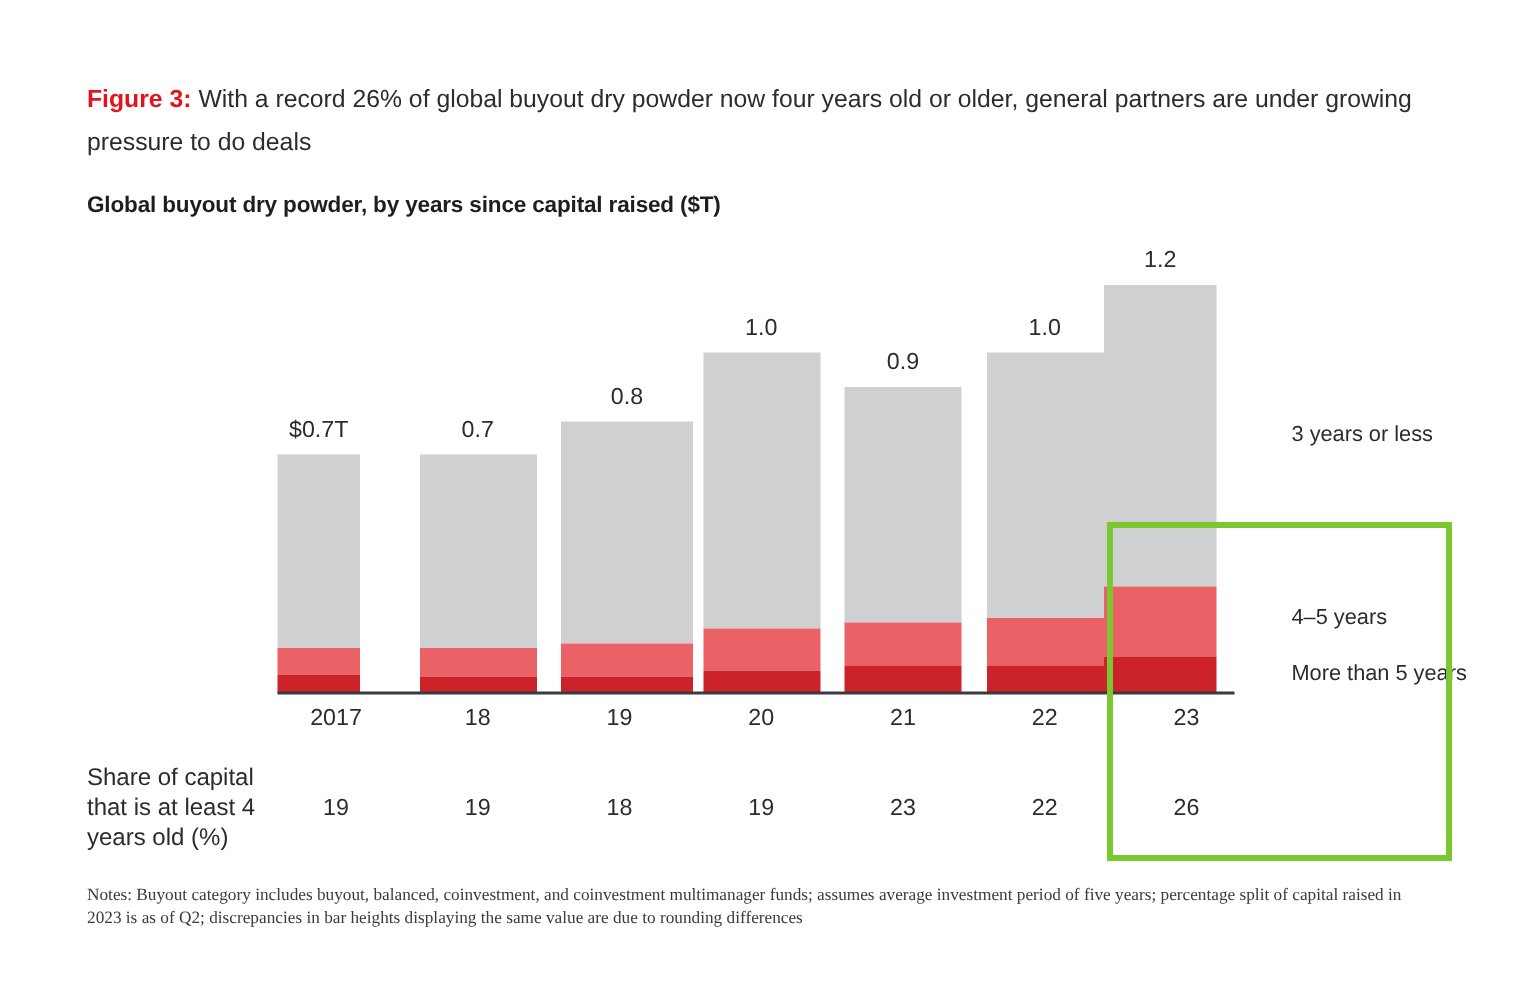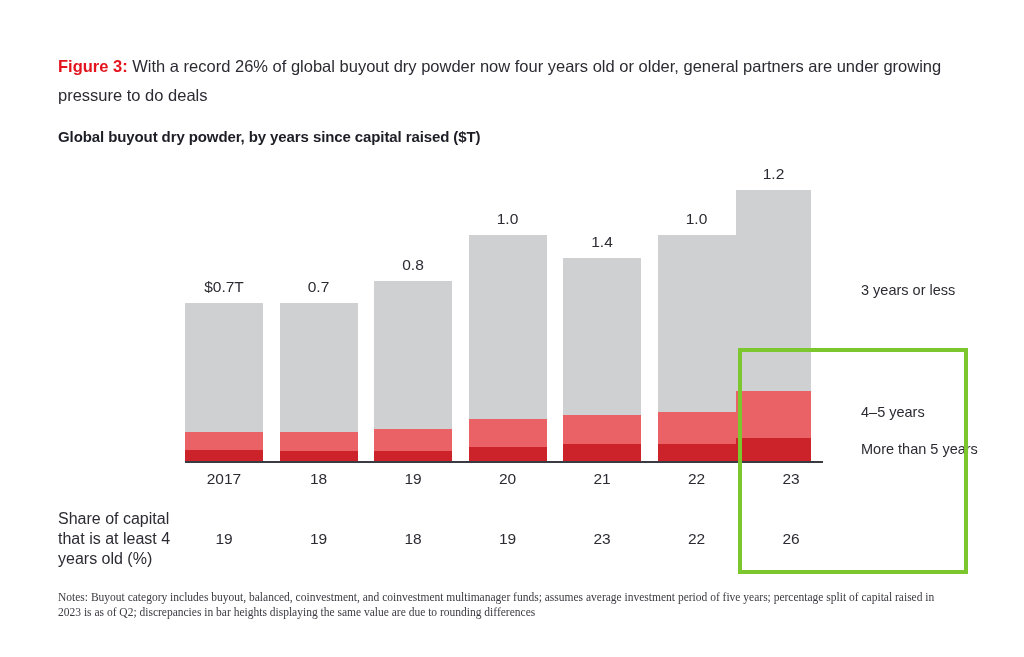"1.4" div.bar-value { text: 1.4 -> 0.9 }
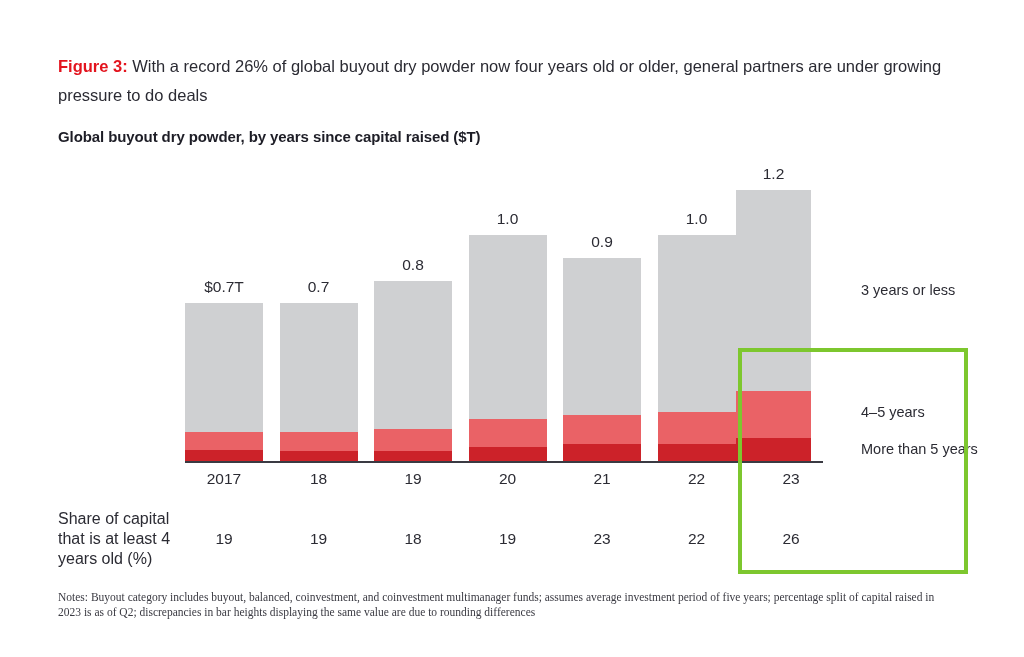"0.8" div.bar-group { width: 78px -> 88px }
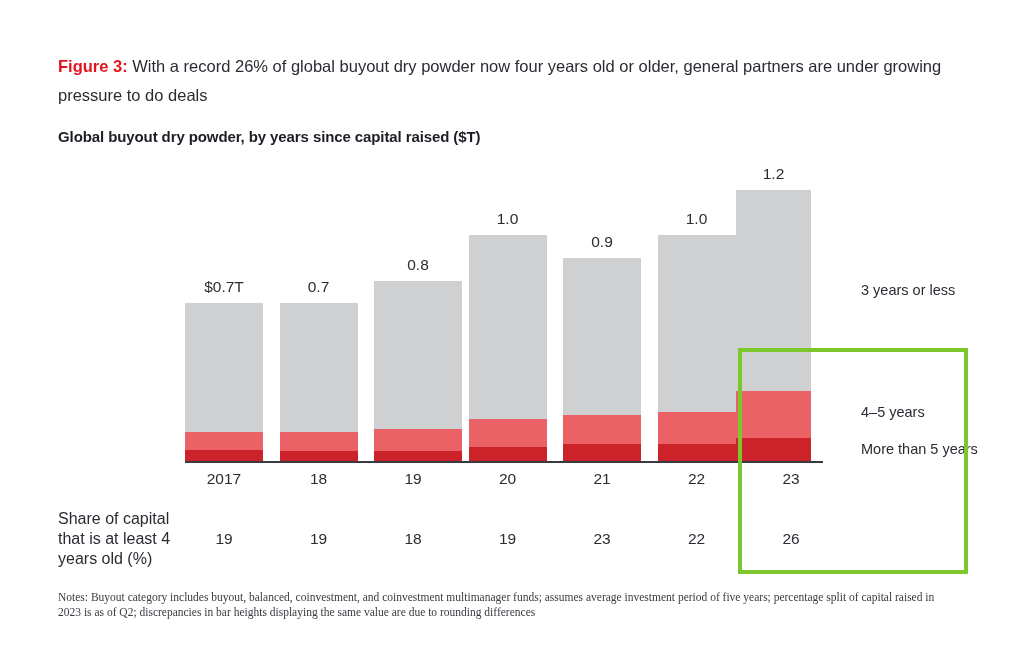"$0.7T" div.bar-group { width: 78px -> 55px }
